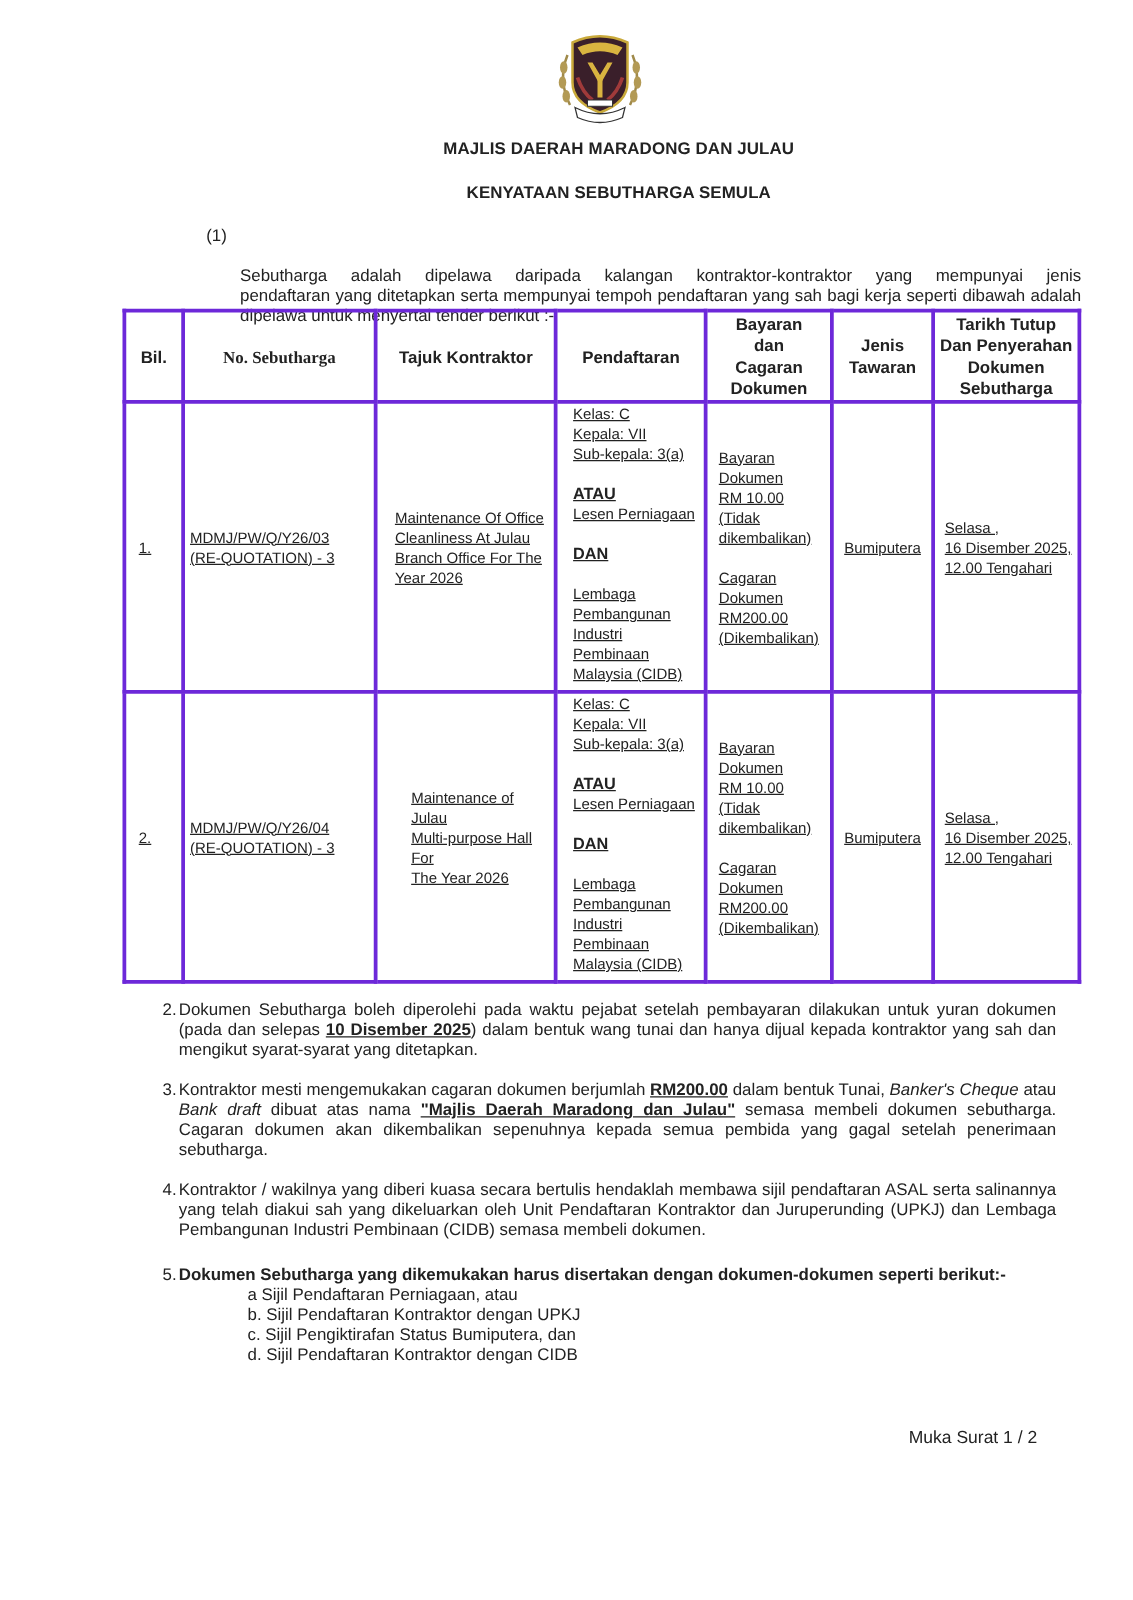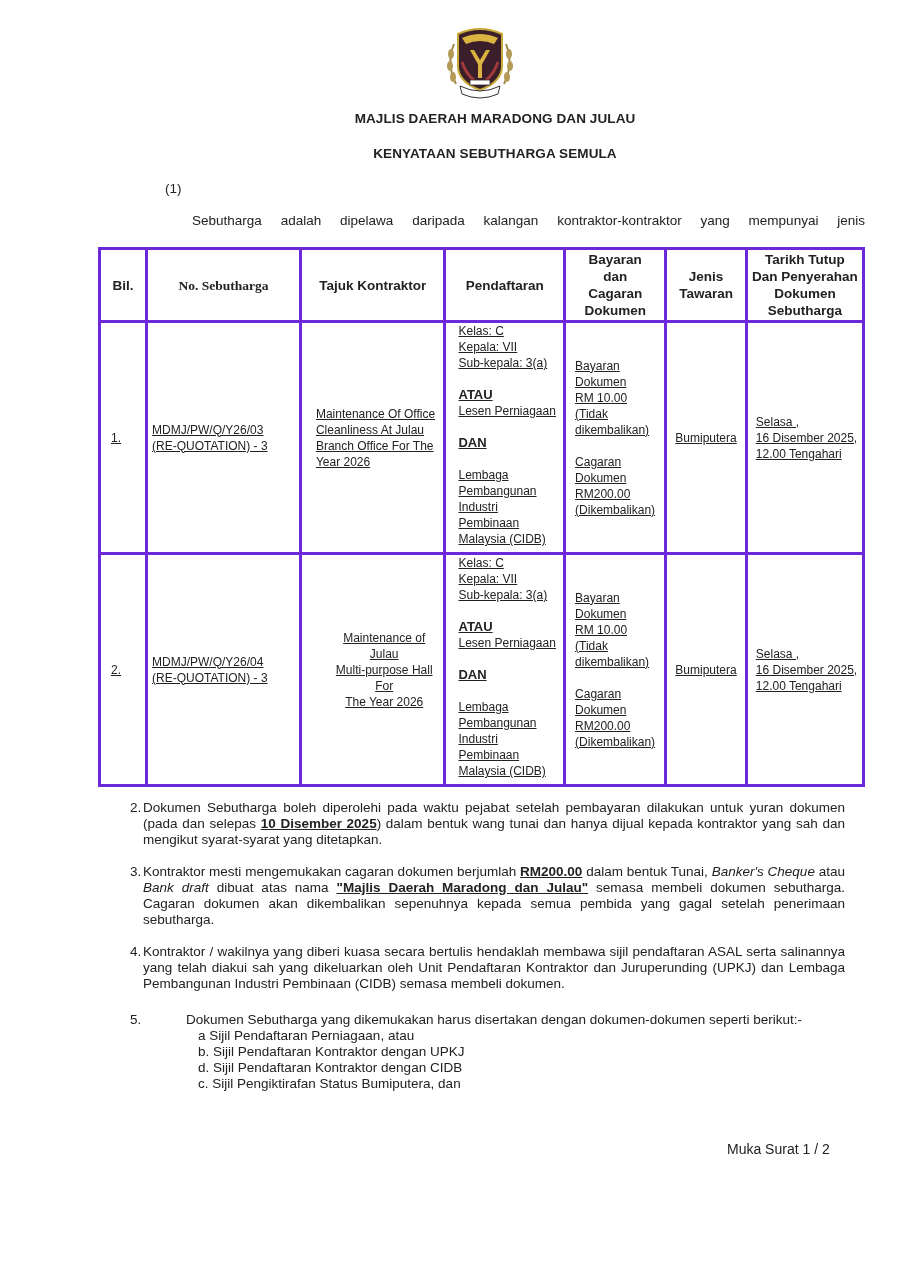"pendaftaran yang ditetapkan serta" div { html: none -> <div>pendaftaran yang ditetapkan serta mempunyai tempoh pendaftaran yang sah bagi kerja seperti dibawah adalah dipelawa untuk menyertai tender berikut :-</div> }
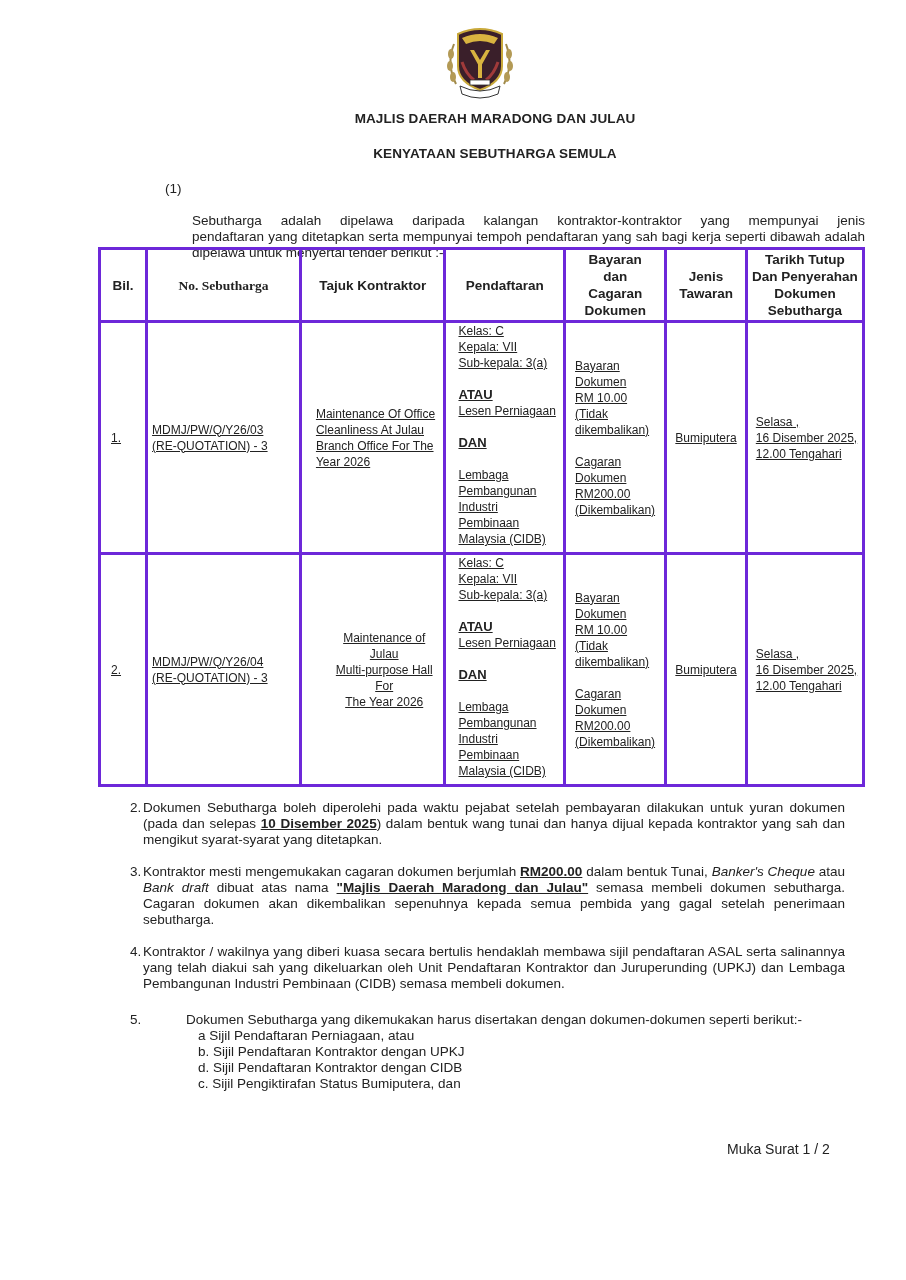"Maintenance of Julau" td { text-align: center -> none }
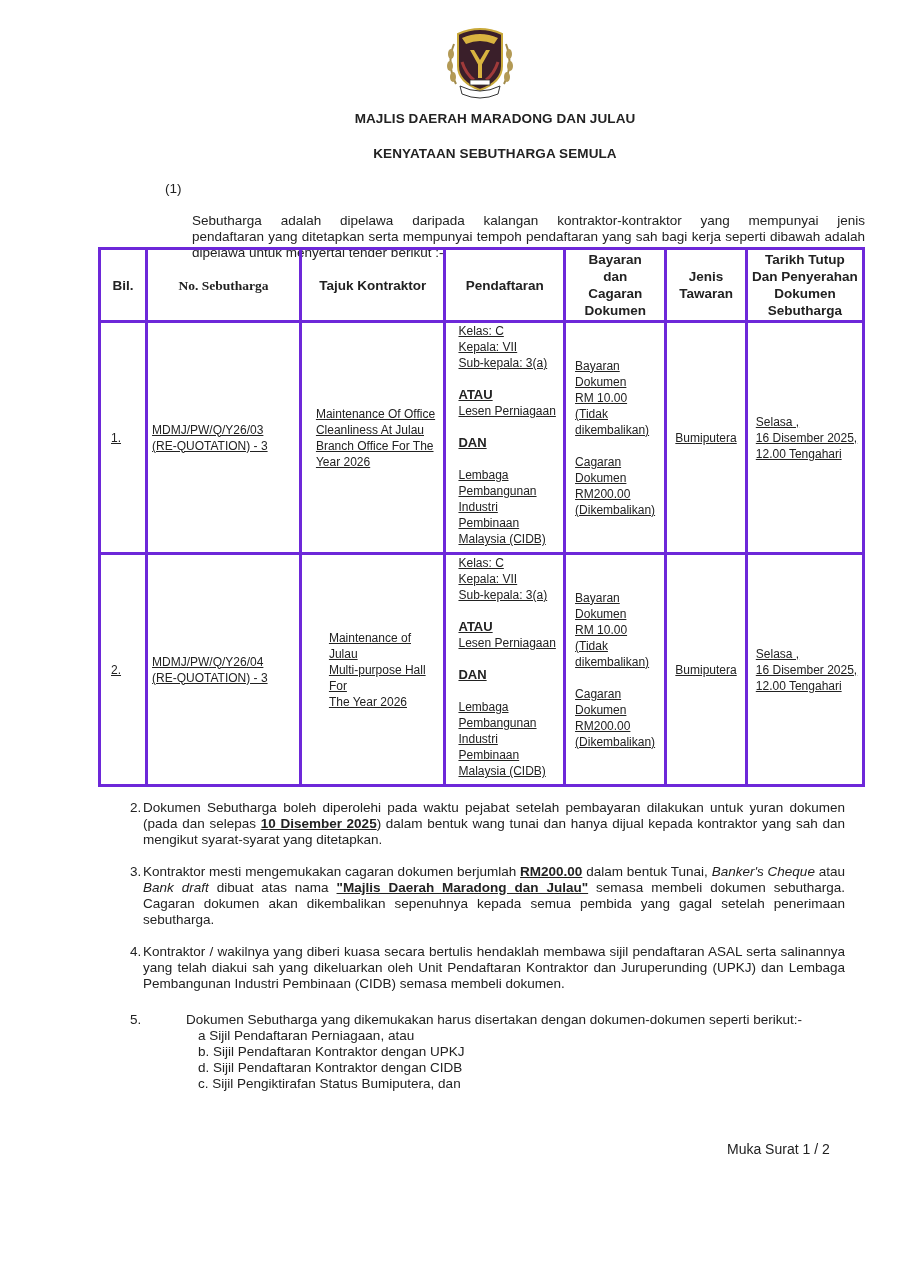"Dokumen Sebutharga yang dikemukakan" div.txt { font-weight: none -> bold; text-align: center -> left }
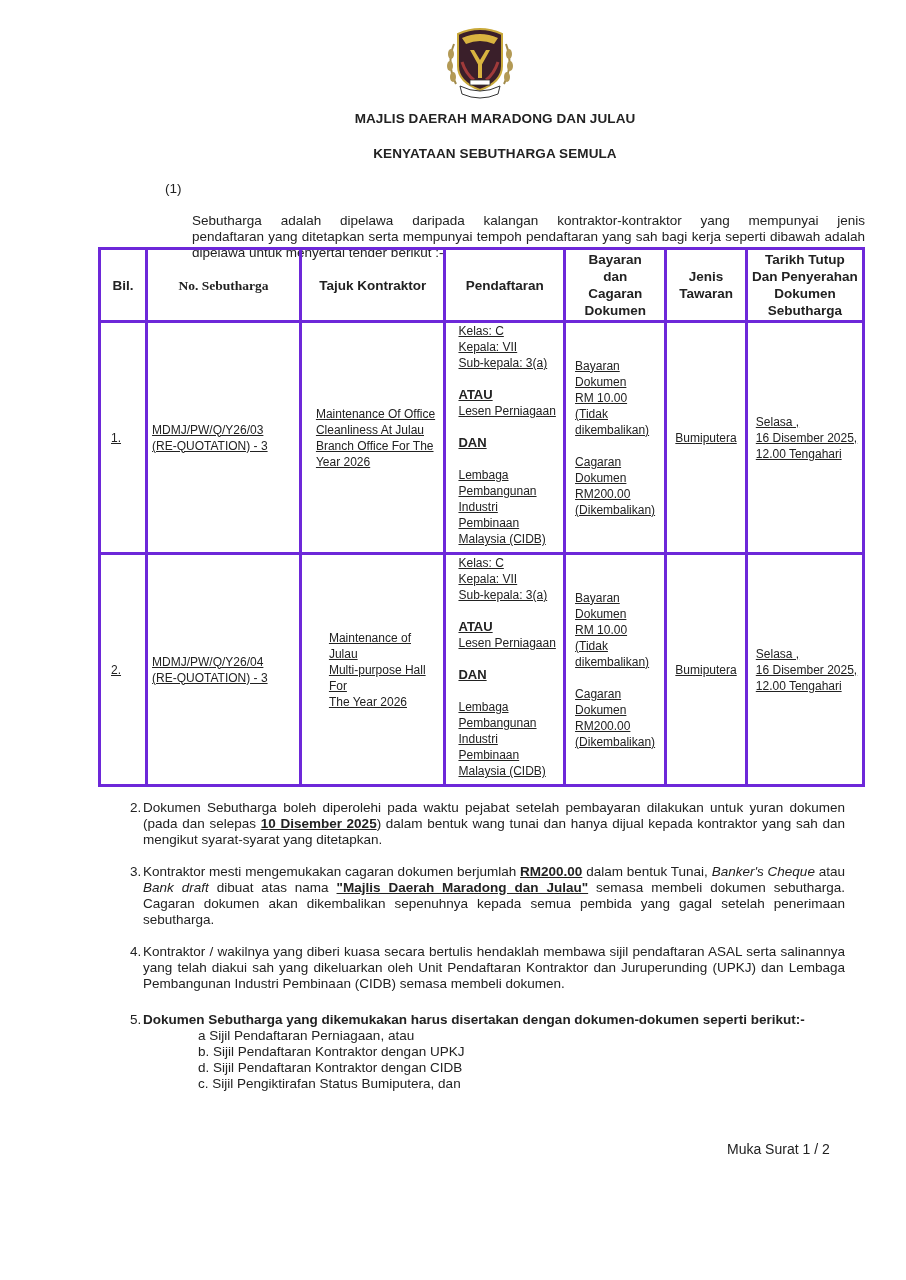"d. Sijil Pendaftaran Kontraktor dengan" div { order: before "c. Sijil Pengiktirafan Status" -> after "c. Sijil Pengiktirafan Status" }
